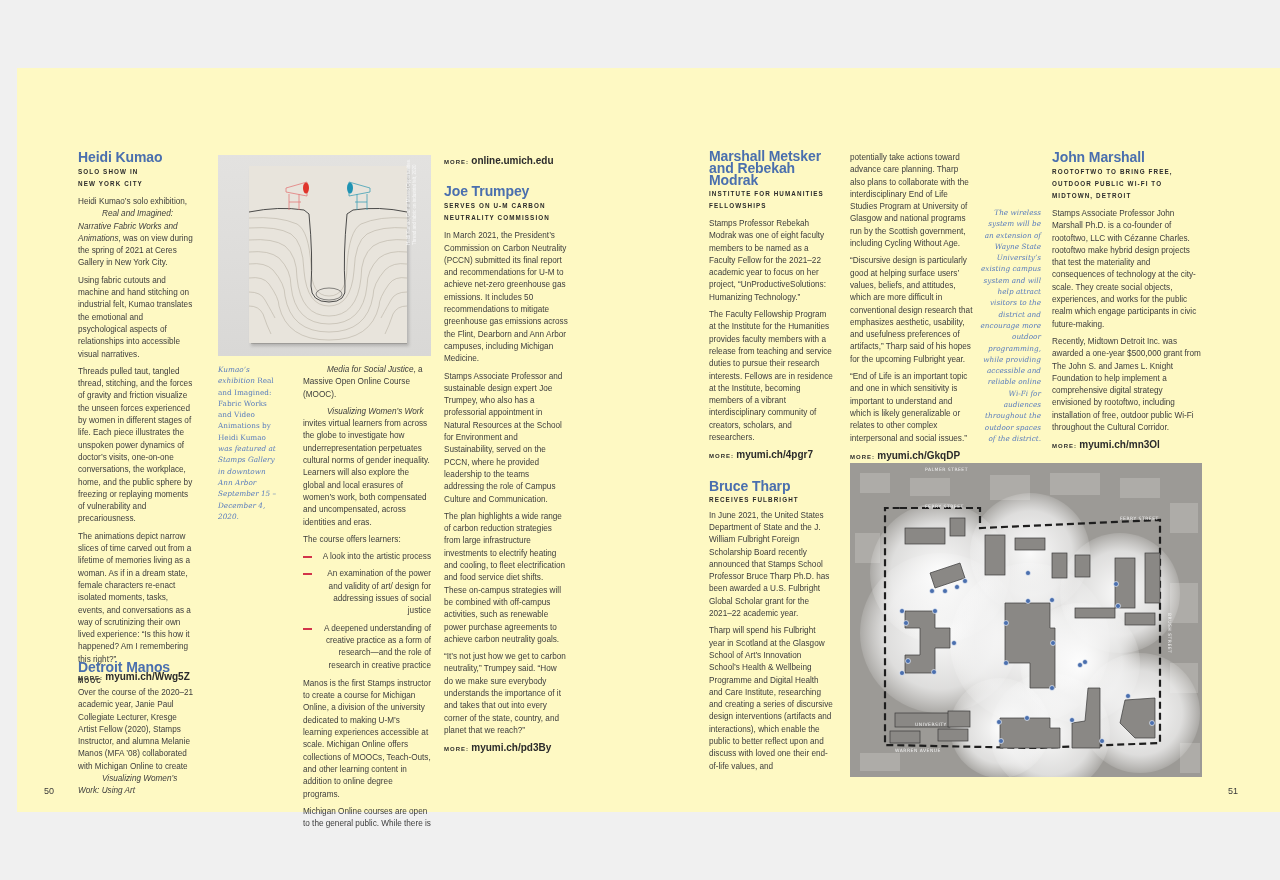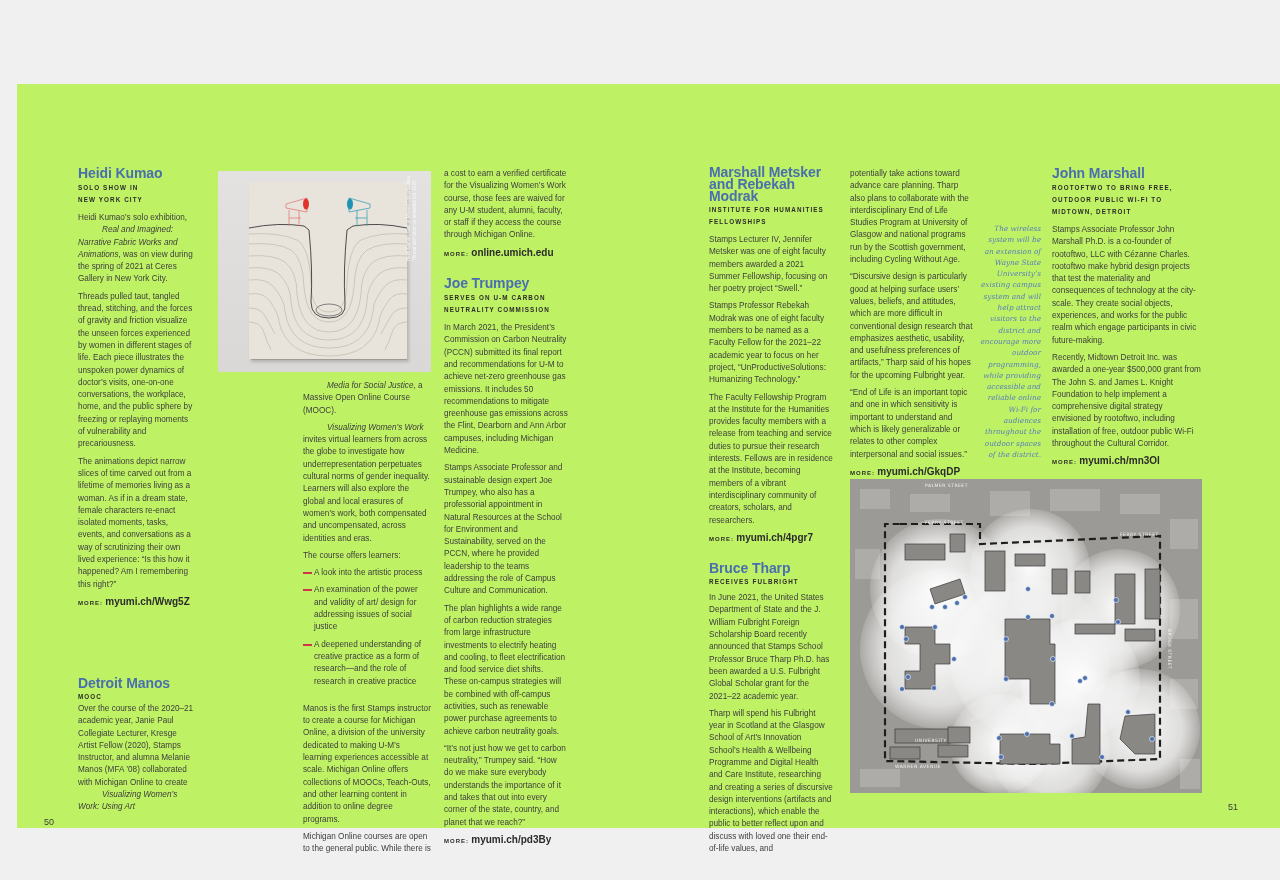"Heidi Kumao" .spread { background: #bef264 -> #fef9c3; top: 84px -> 68px }
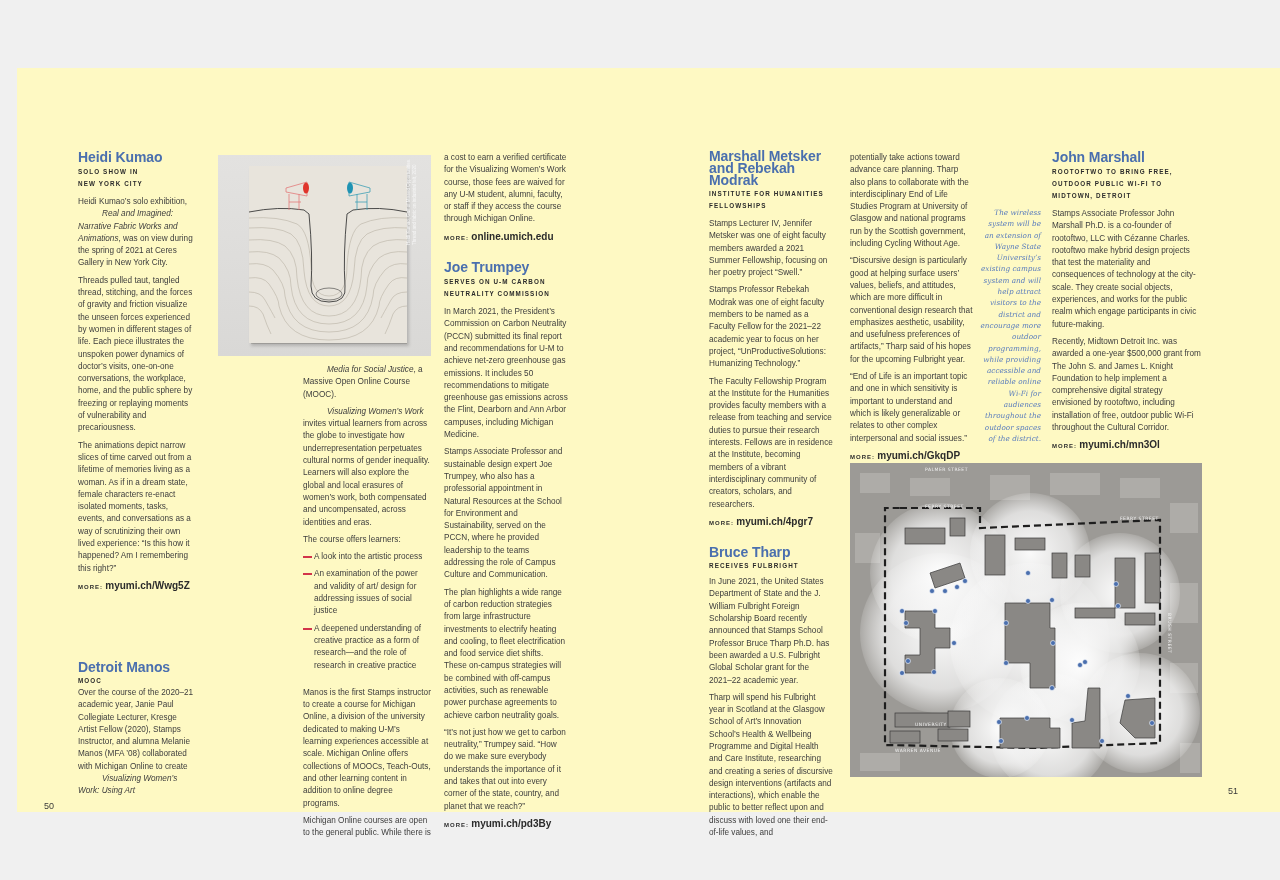"a cost to earn a" p { html: <p>a cost to earn a verified certificate for the Visualizing Women’s Work course, those fees are waived for any U-M student, alumni, faculty, or staff if they access the course through Michigan Online.</p> -> none }
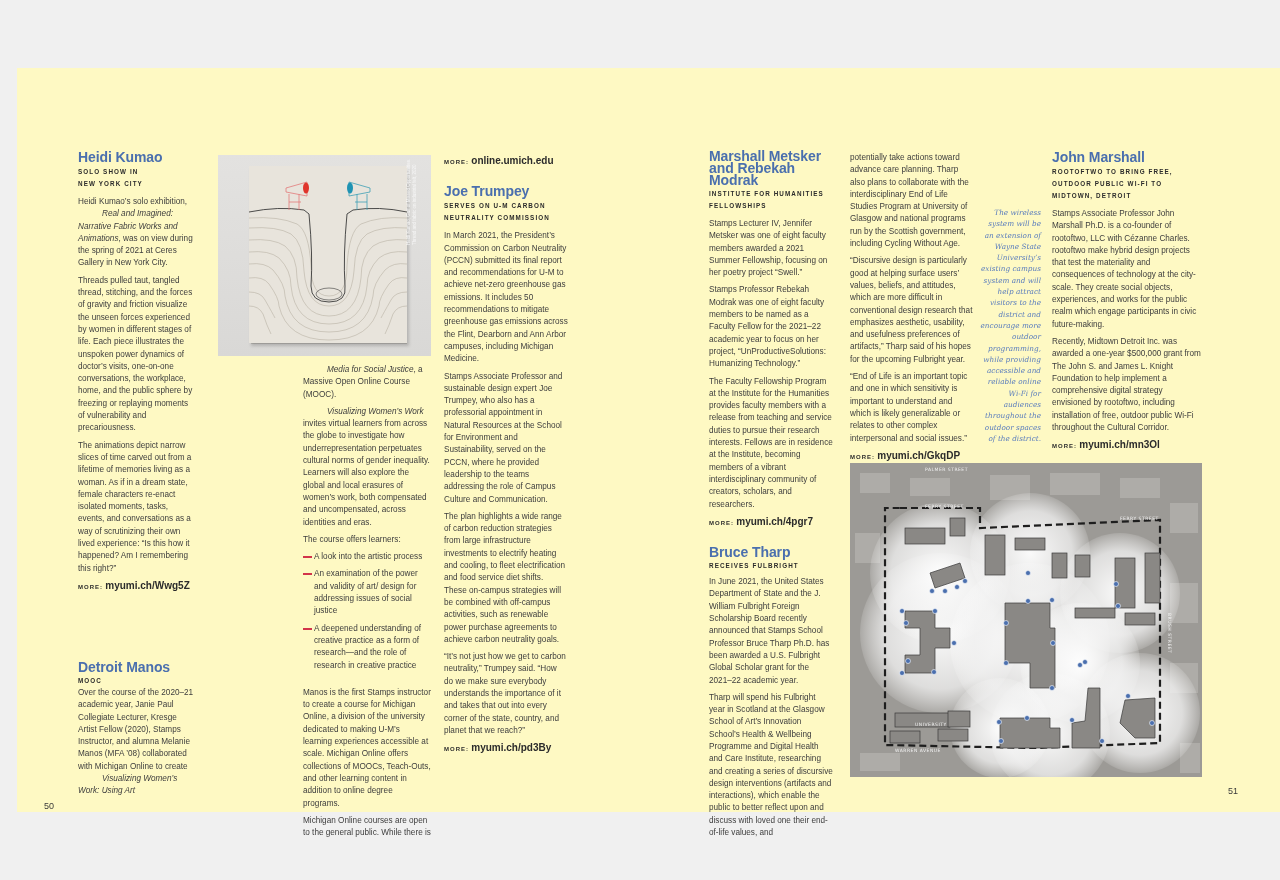"Stamps Lecturer IV, Jennifer Metsker" p { html: <p>Stamps Lecturer IV, Jennifer Metsker was one of eight faculty members awarded a 2021 Summer Fellowship, focusing on her poetry project “Swell.”</p> -> none }
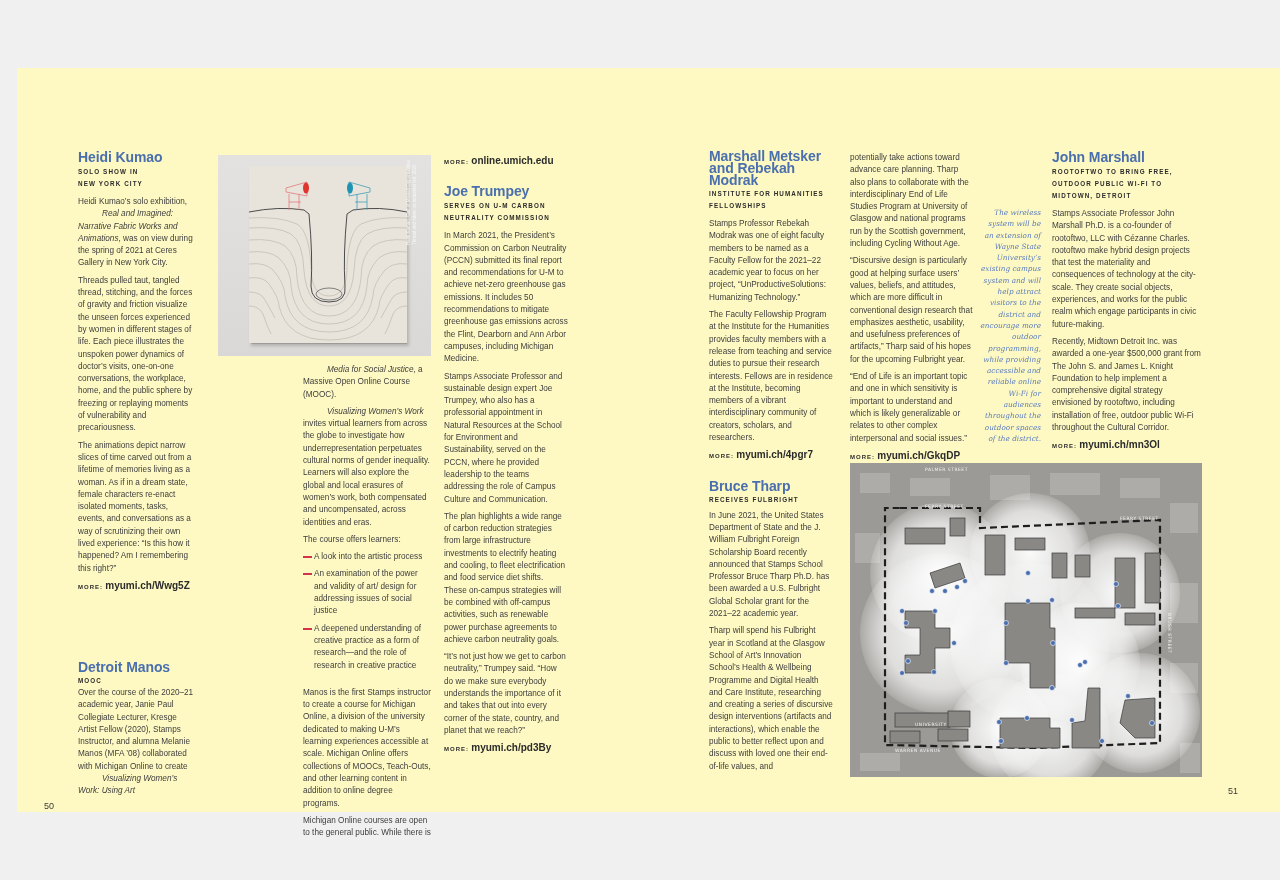"Using fabric cutouts and machine" p { html: none -> <p>Using fabric cutouts and machine and hand stitching on industrial felt, Kumao translates the emotional and psychological aspects of relationships into accessible visual narratives.</p> }
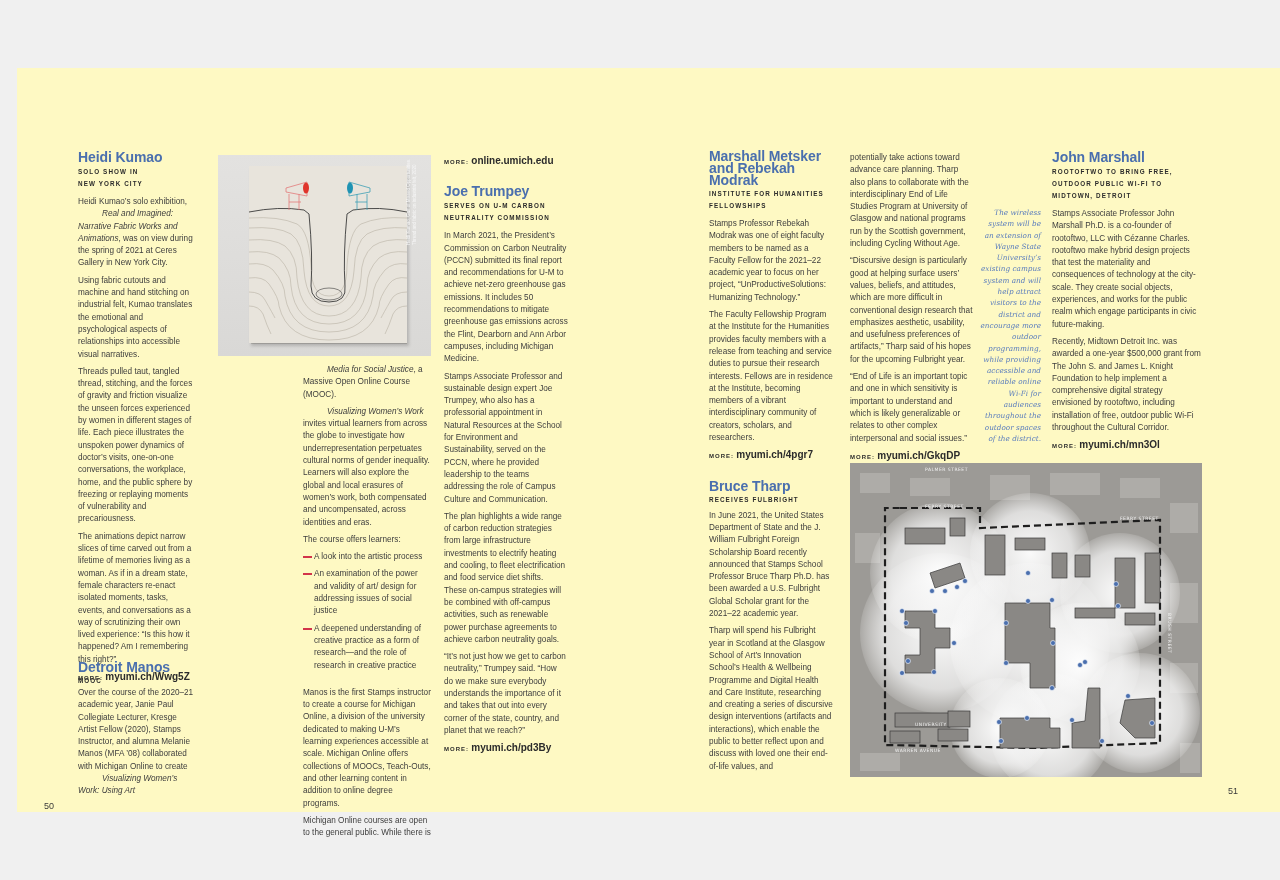"Kumao’s exhibition Real and Imagined:" div.sidecap { html: none -> <div> <span>Kumao’s exhibition </span><span>Real and Imagined: Fabric Works and Video Animations by Heidi Kumao</span><span> was featured at Stamps Gallery in downtown Ann Arbor September 15 – December 4, 2020.</span> </div> }
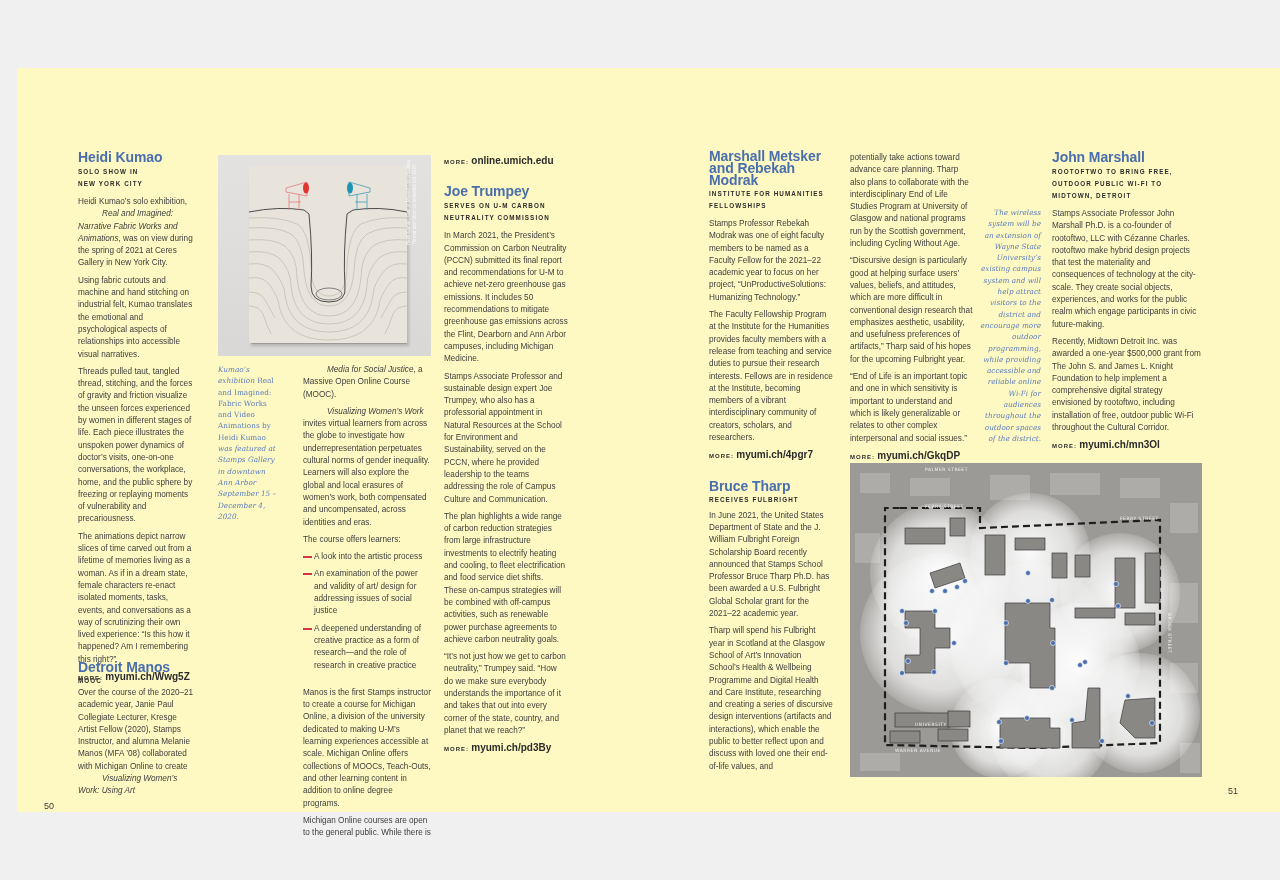"A look into the artistic" .bullets { margin-bottom: 15px -> 6px; text-align: none -> right }
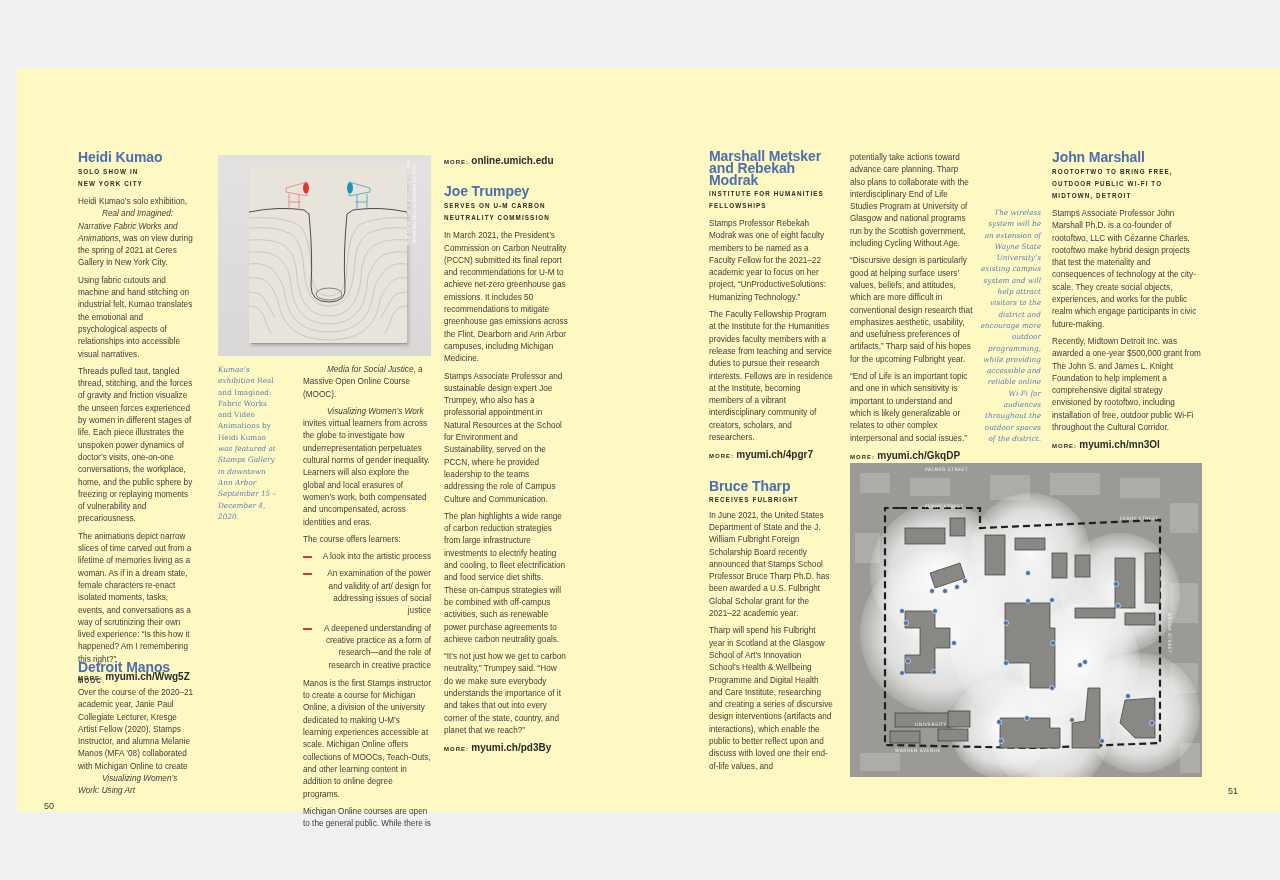"50" div.pagenum { margin-top: 15px -> none }
